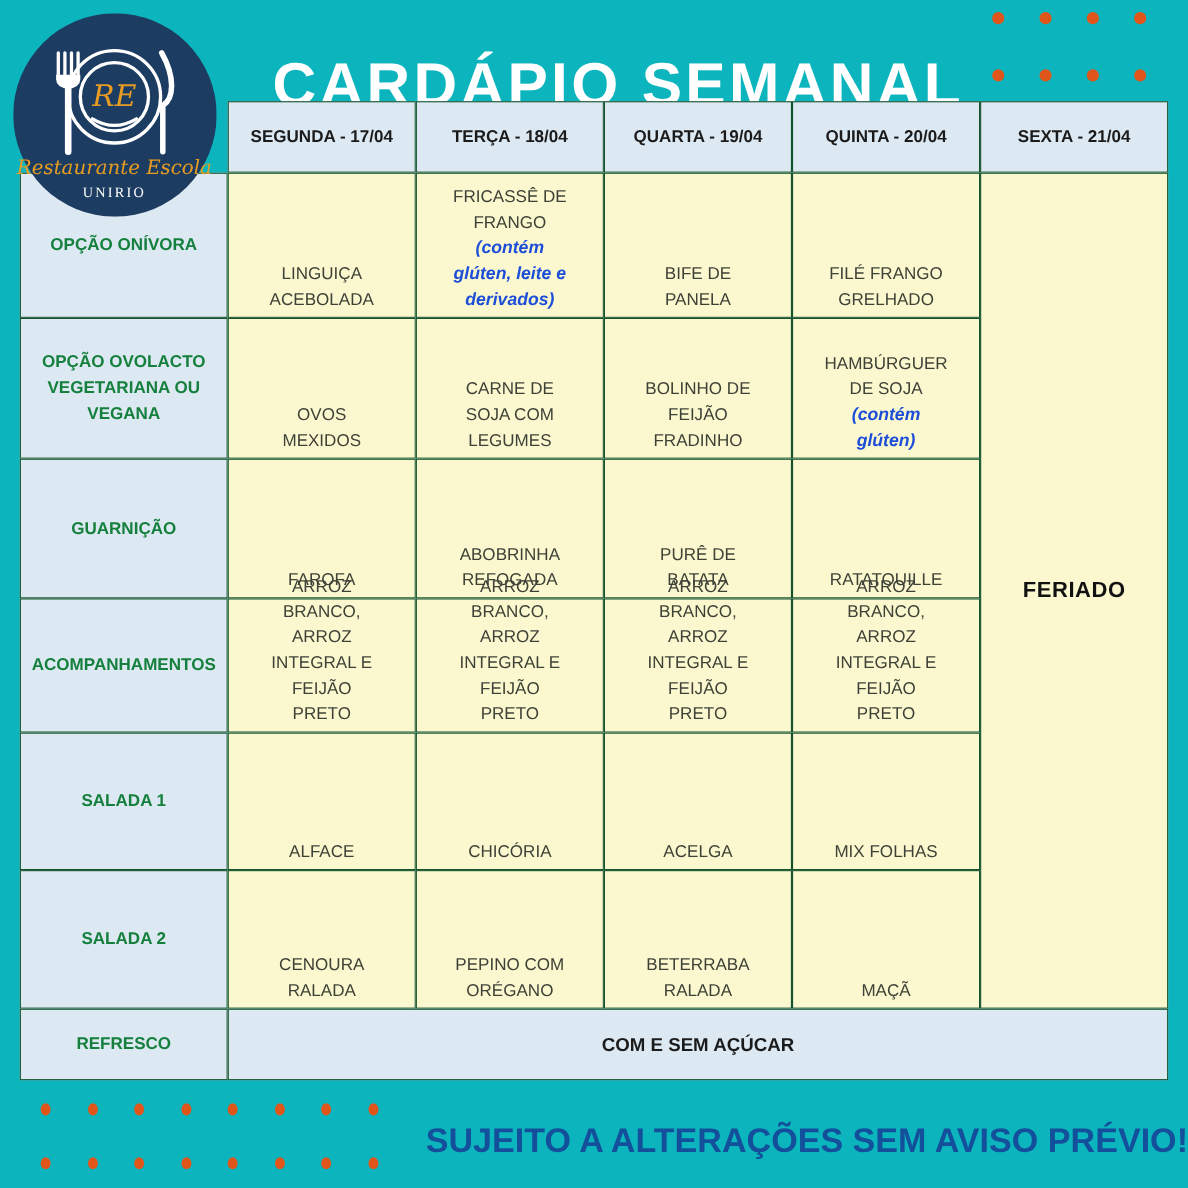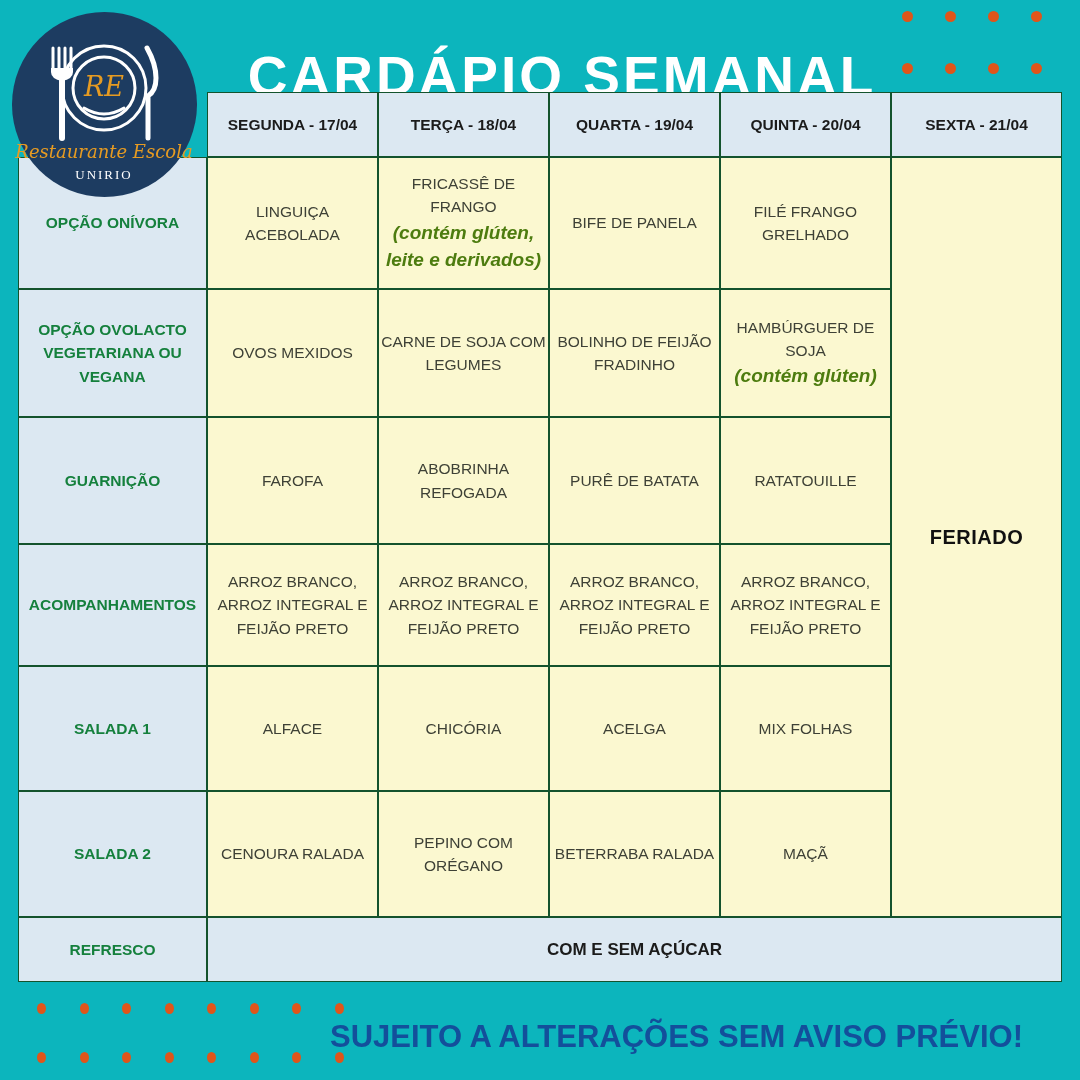"FRICASSÊ DE FRANGO" .food { align-items: none -> flex-end; padding: 4px 1px -> 4px 29px }
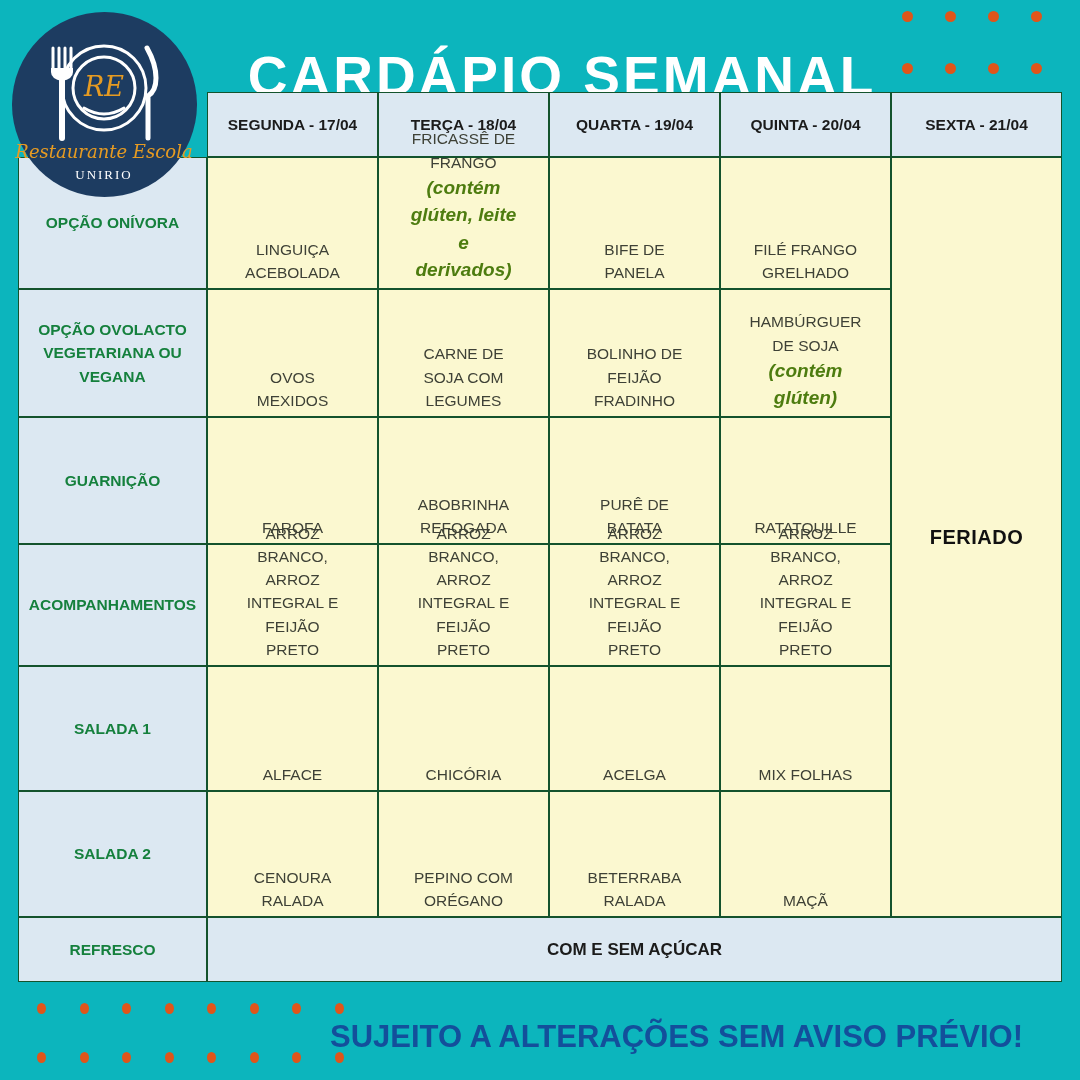"(contém glúten, leite e derivados)" .allergen { color: #4d7c0f -> #1d4ed8; font-size: 19px -> 16px }
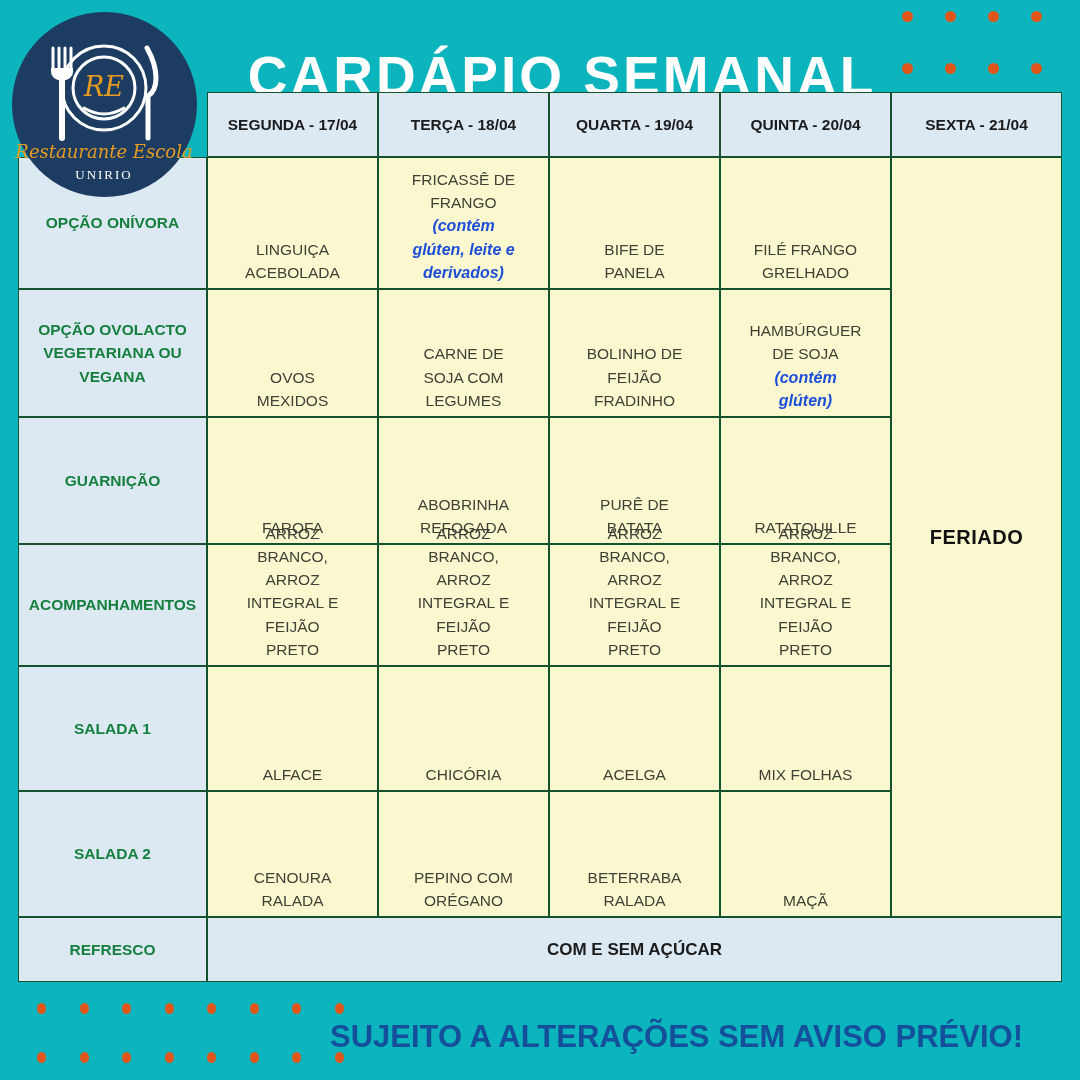"SUJEITO A ALTERAÇÕES SEM AVISO" .footer-note { text-align: left -> right }
